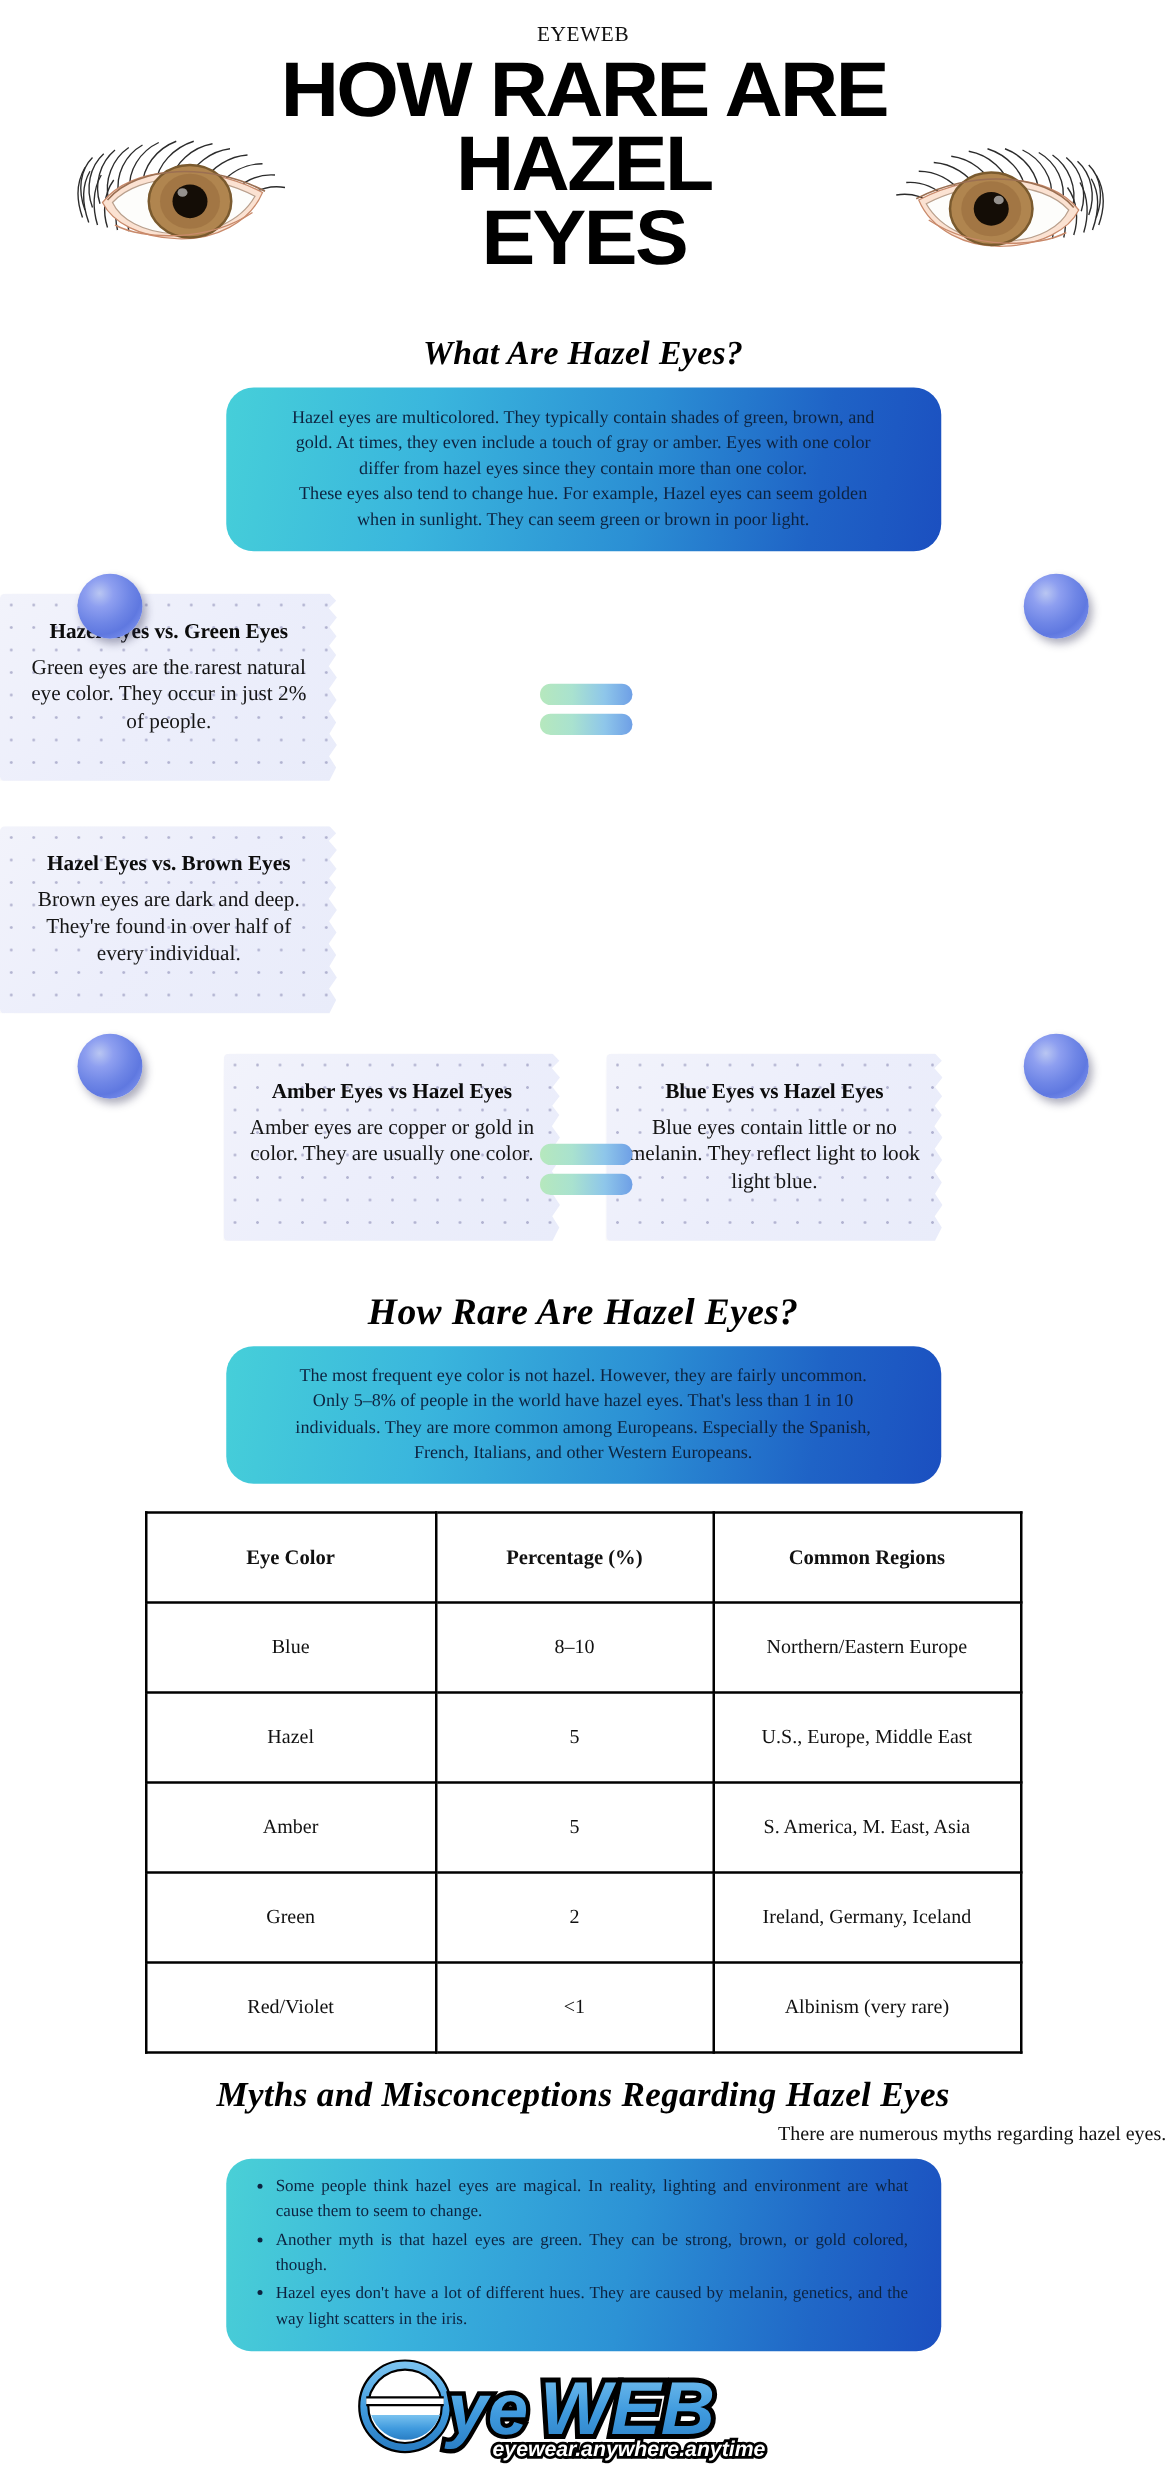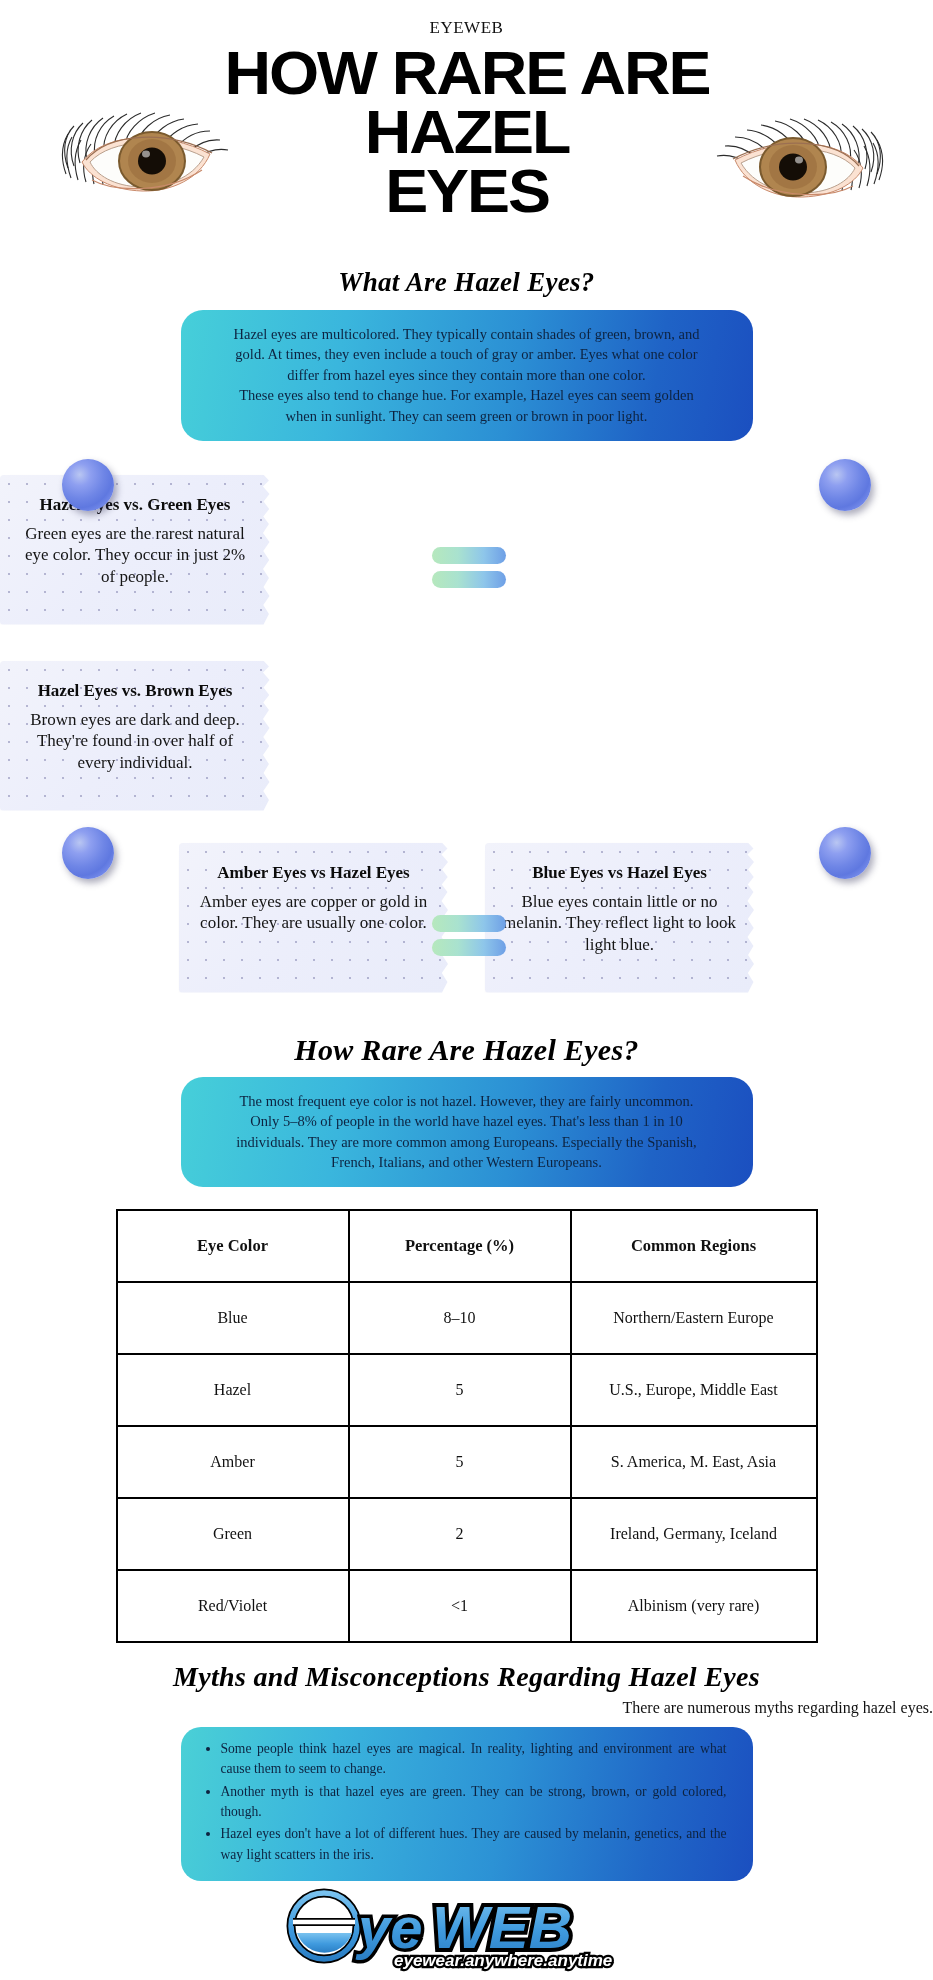"gold. At times, they even" p { text: what -> with }
